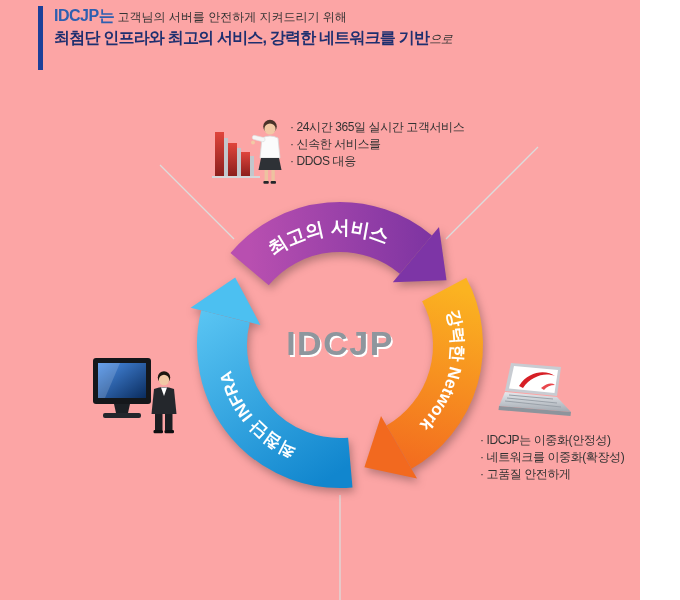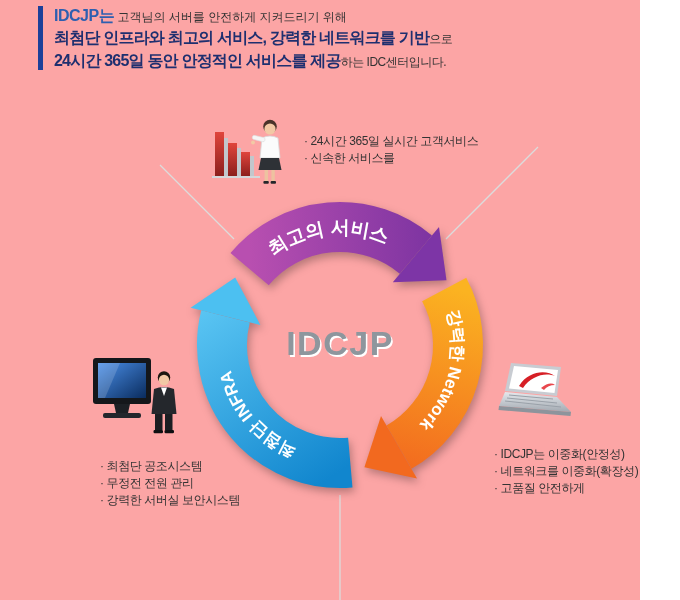"으로" .line-suffix { font-style: none -> italic }
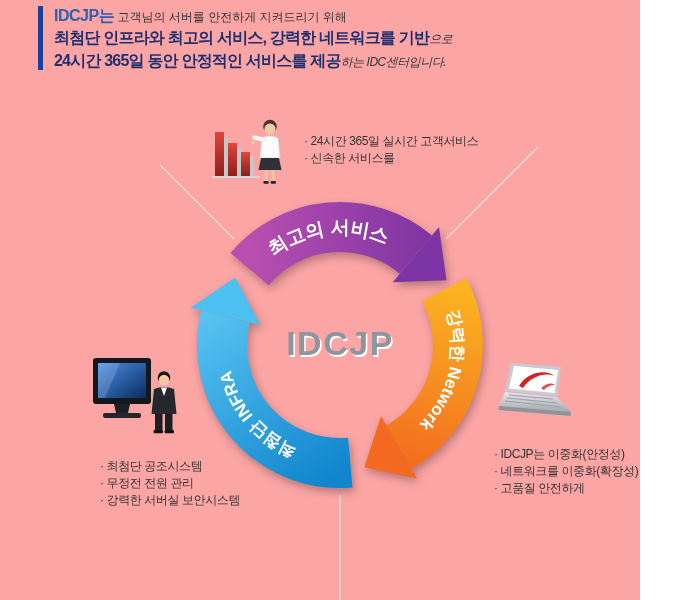"24시간 365일 동안 안정적인 서비스를" p.line-strong { html: <p><span>24시간 365일 동안 안정적인 서비스를 제공</span><span>하는 IDC센터입니다.</span></p> -> none }
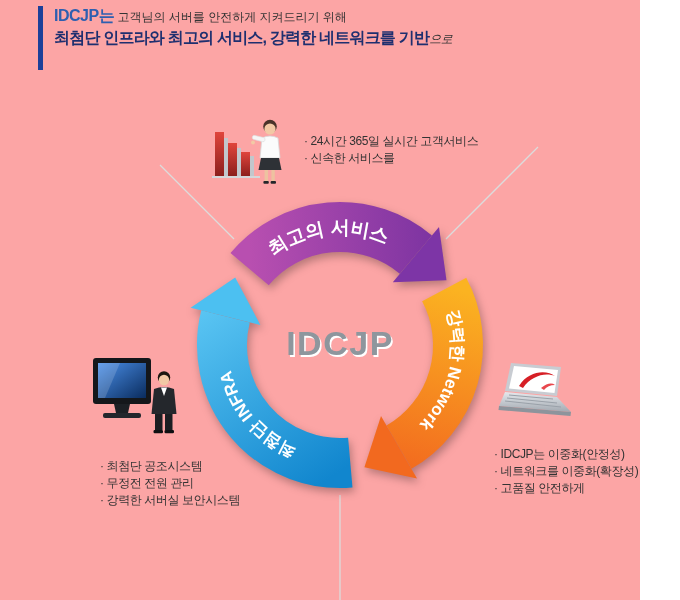"· 24시간 365일 실시간 고객서비스" .callout-list { margin: 16px -> 2px }
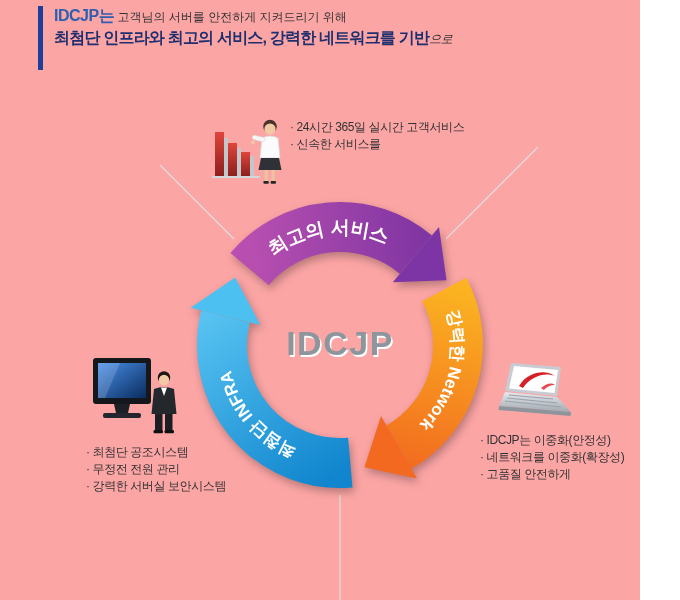"· DDOS 대응" li { html: none -> <li>· DDOS 대응</li> }
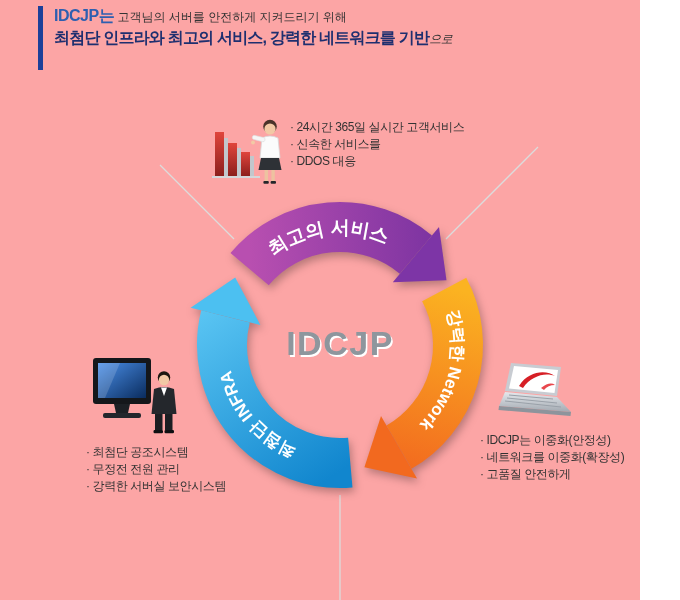"· 최첨단 공조시스템" ul.callout-list { html: <ul> <li>· 최첨단 공조시스템</li> <li>· 무정전 전원 관리</li> <li>· 강력한 서버실 보안시스템</li> </ul> -> none }
